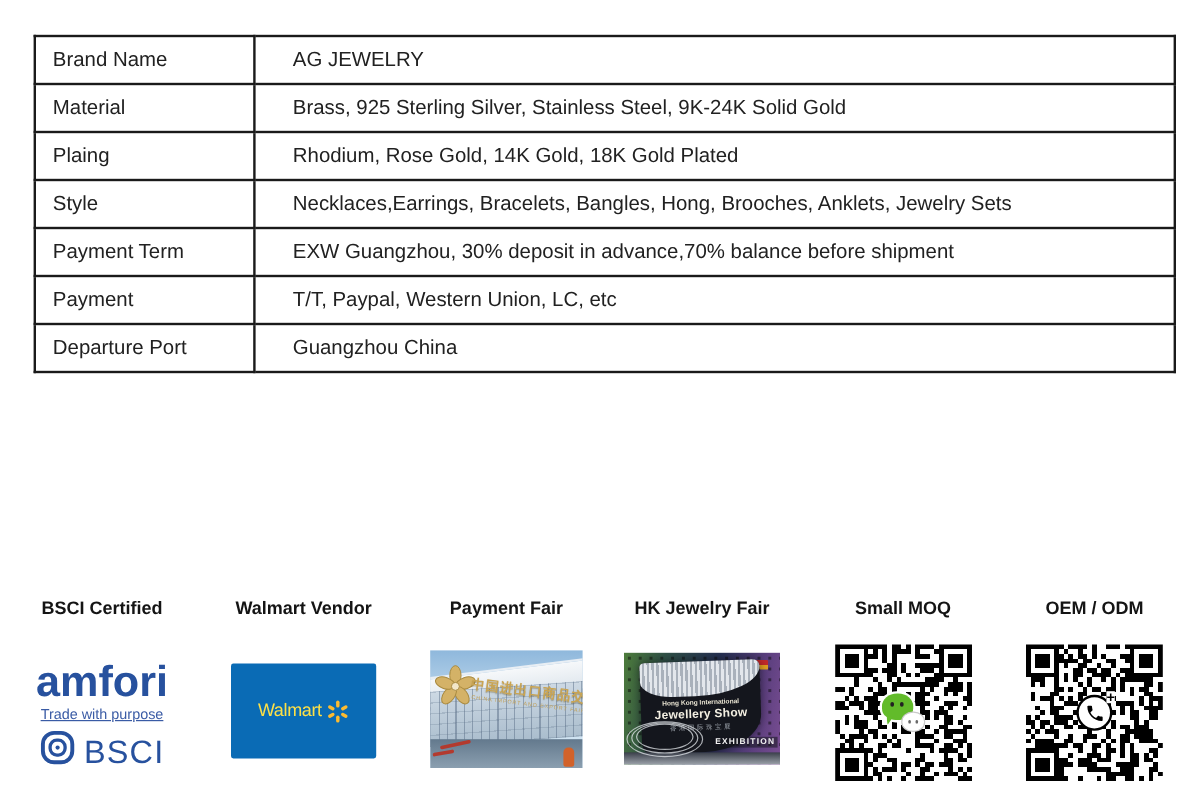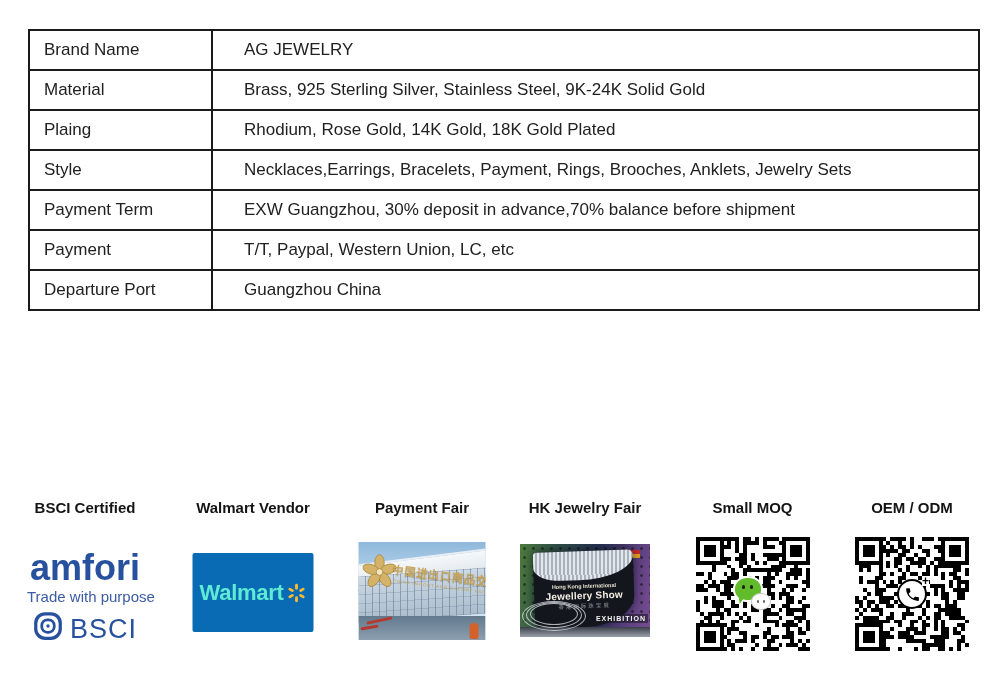"Necklaces,Earrings, Bracelets, Payment," td.val { text: Payment, Rings -> Bangles, Hong }
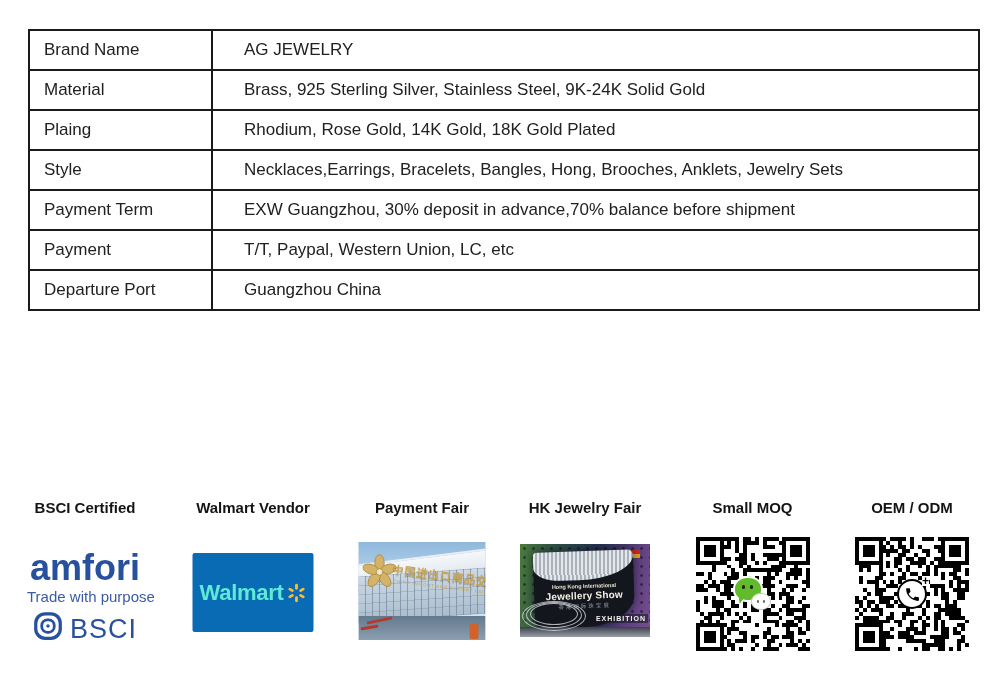"Trade with purpose" .amfori-tag { font-size: 15px -> 12px; text-decoration: none -> underline }
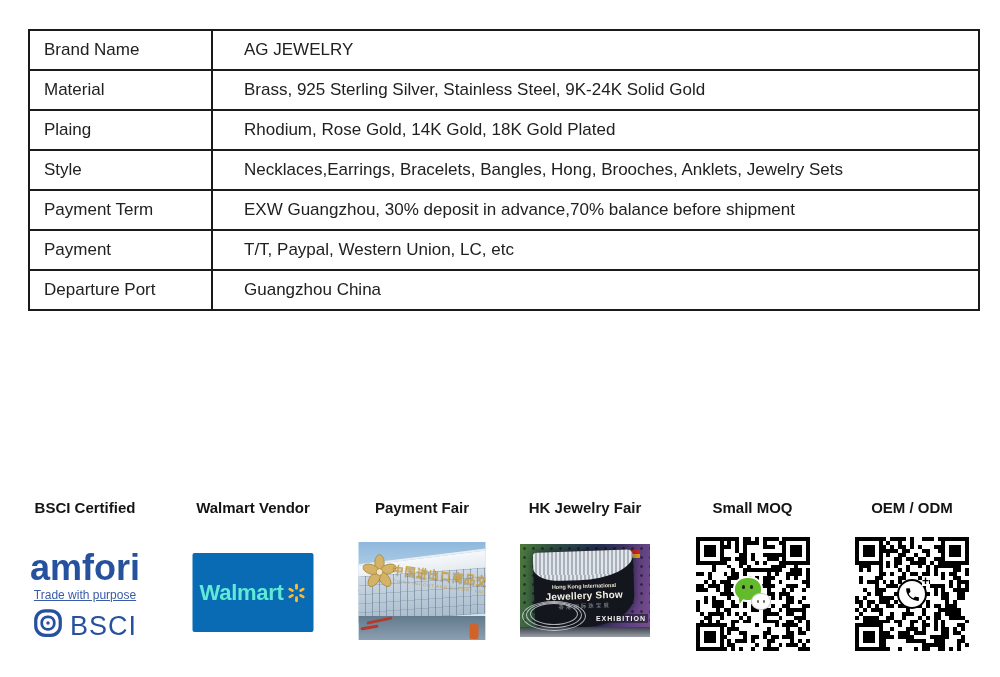"Walmart" .walmart-word { color: #5eead4 -> #fde047; font-size: 22px -> 15px; font-weight: 700 -> 400 }
